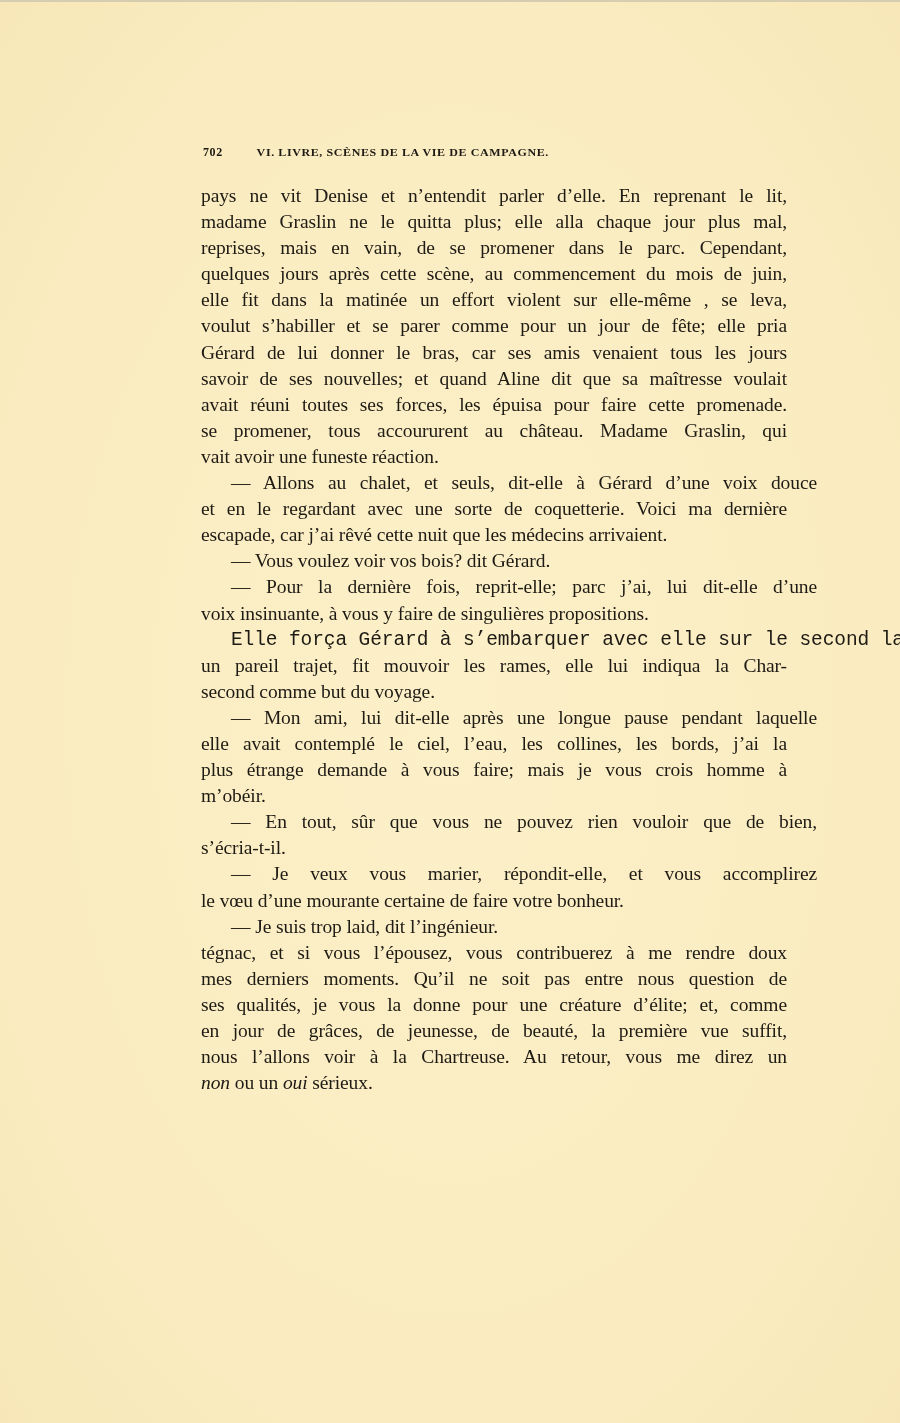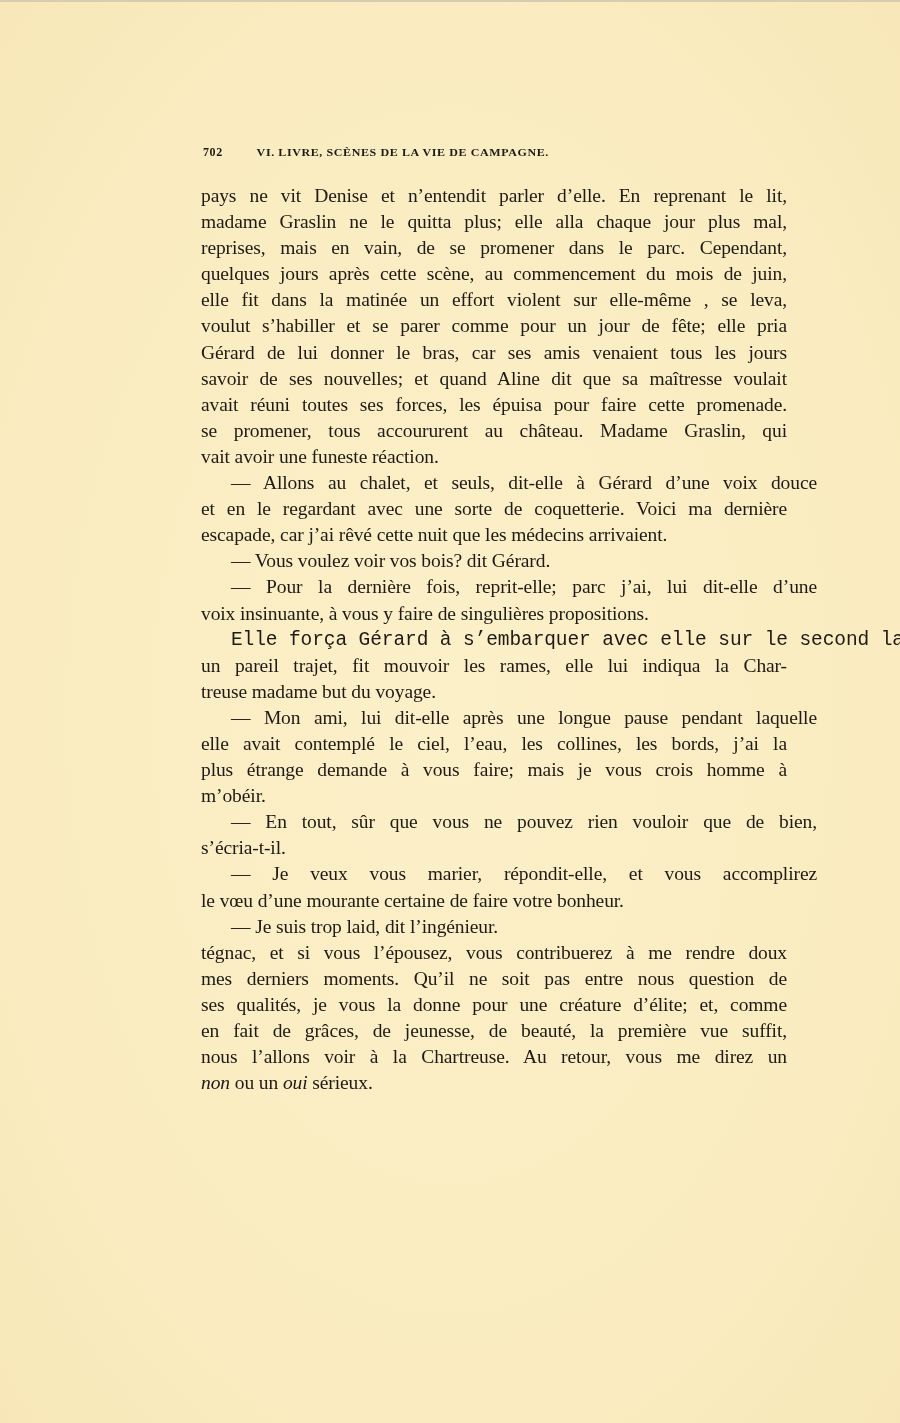"treuse madame but du voyage." div.line { text: treuse madame -> second comme }
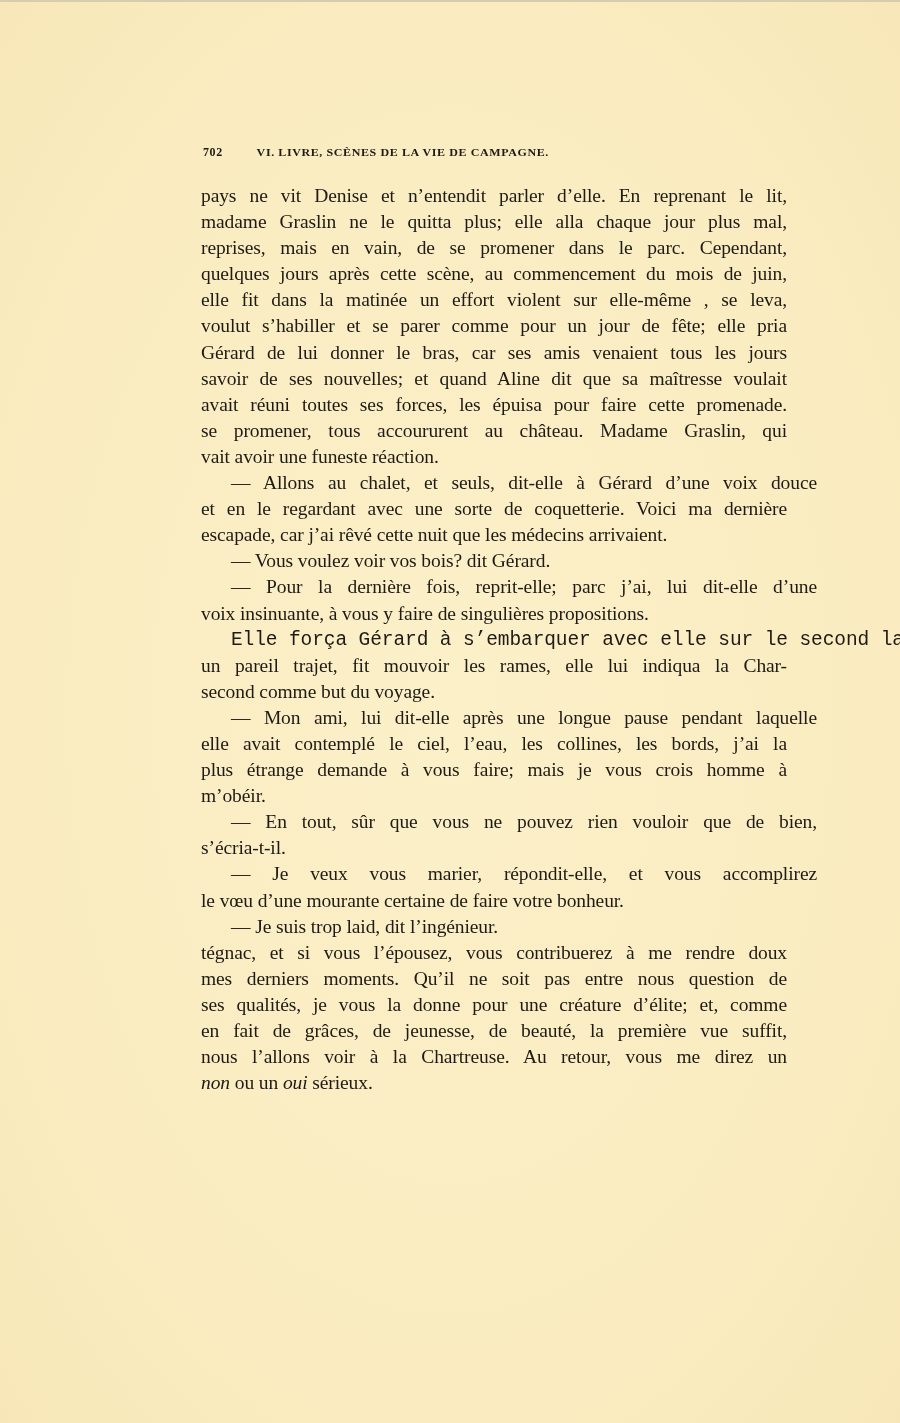"en fait de grâces, de" div.line { text: fait -> jour }
